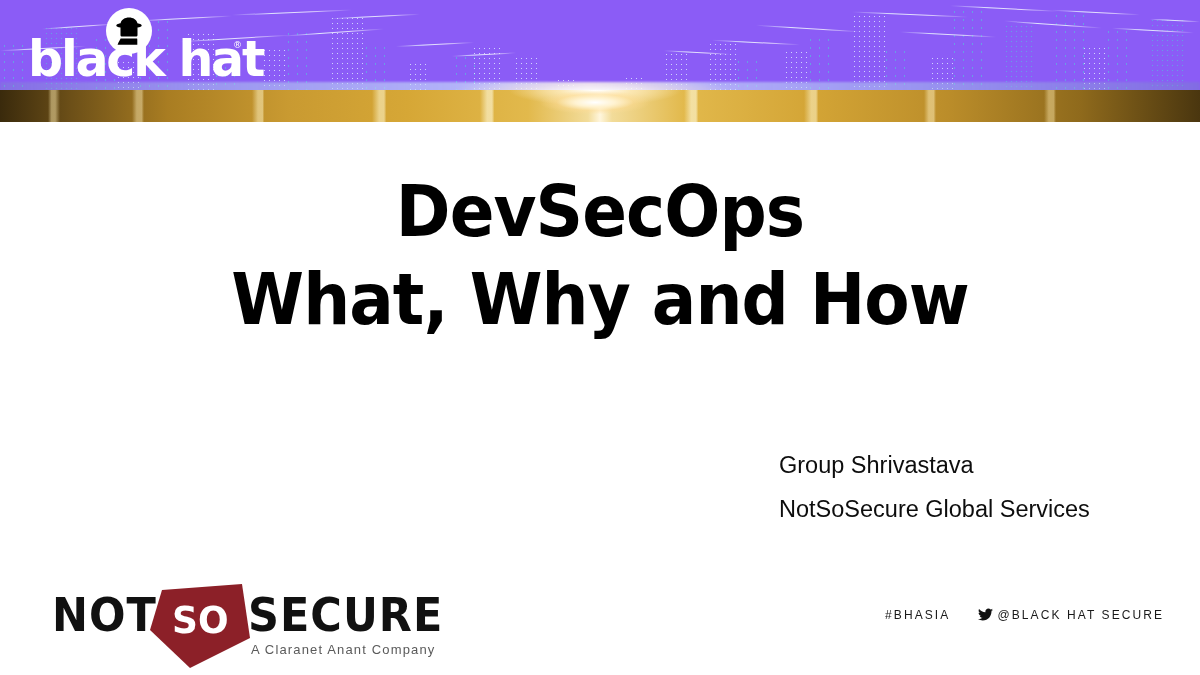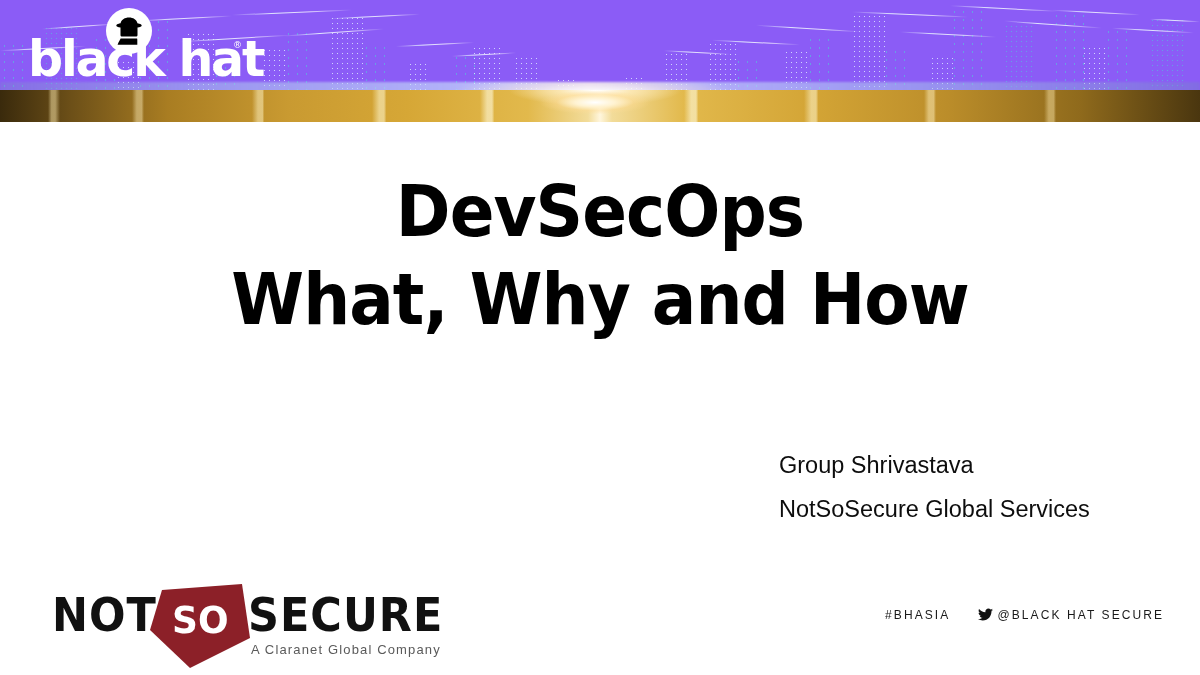"A Claranet Global Company" div.nss-tag { text: Global -> Anant }
